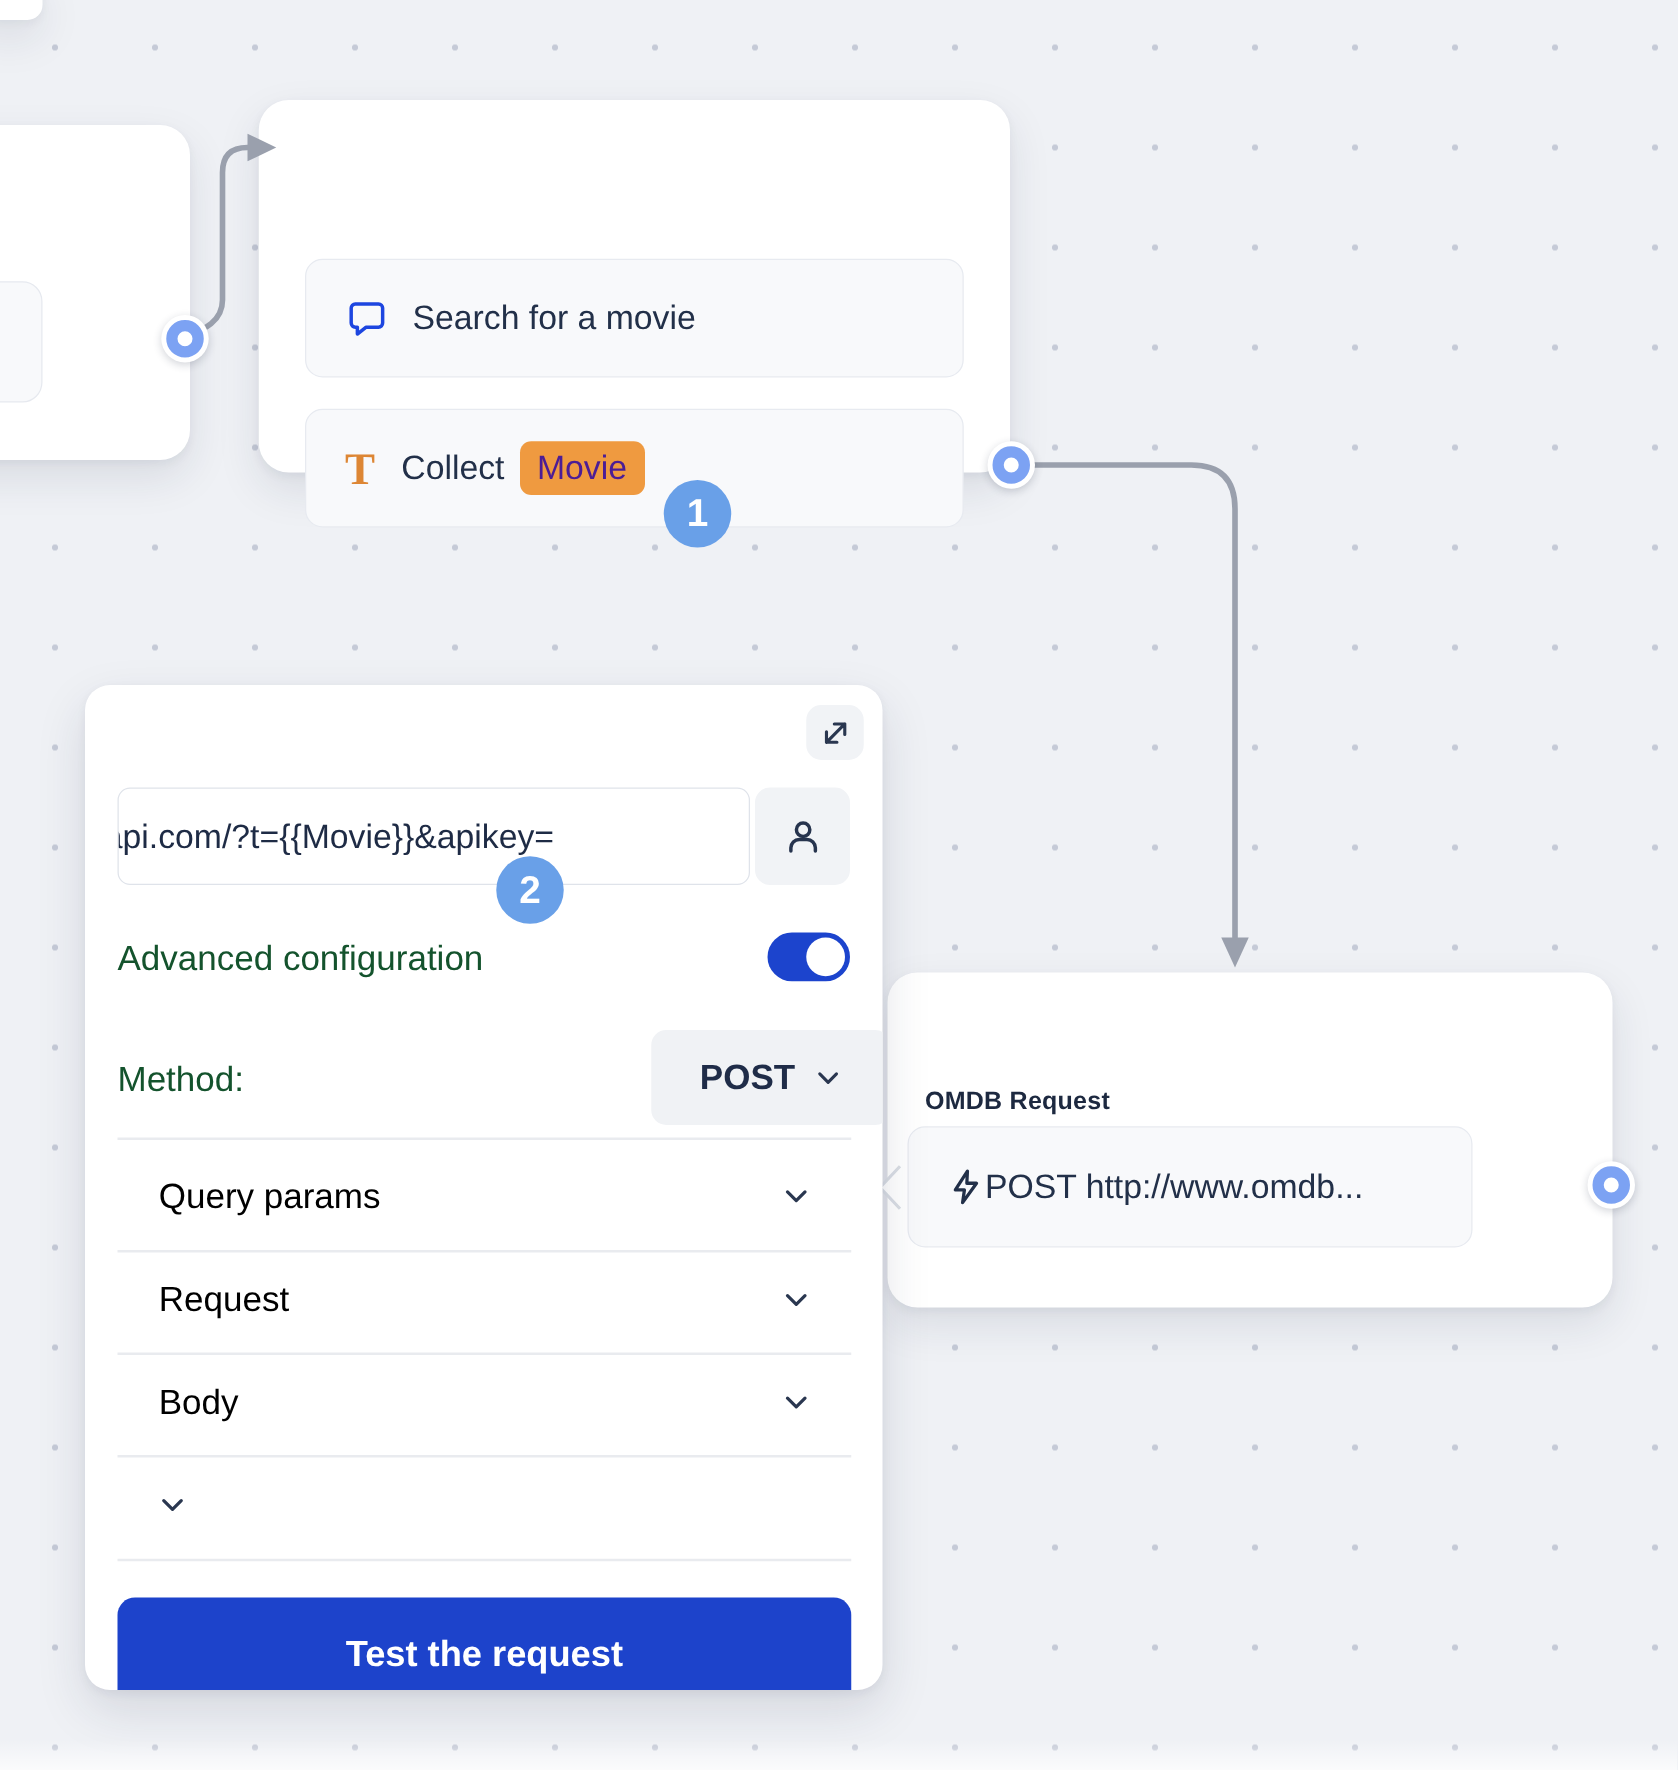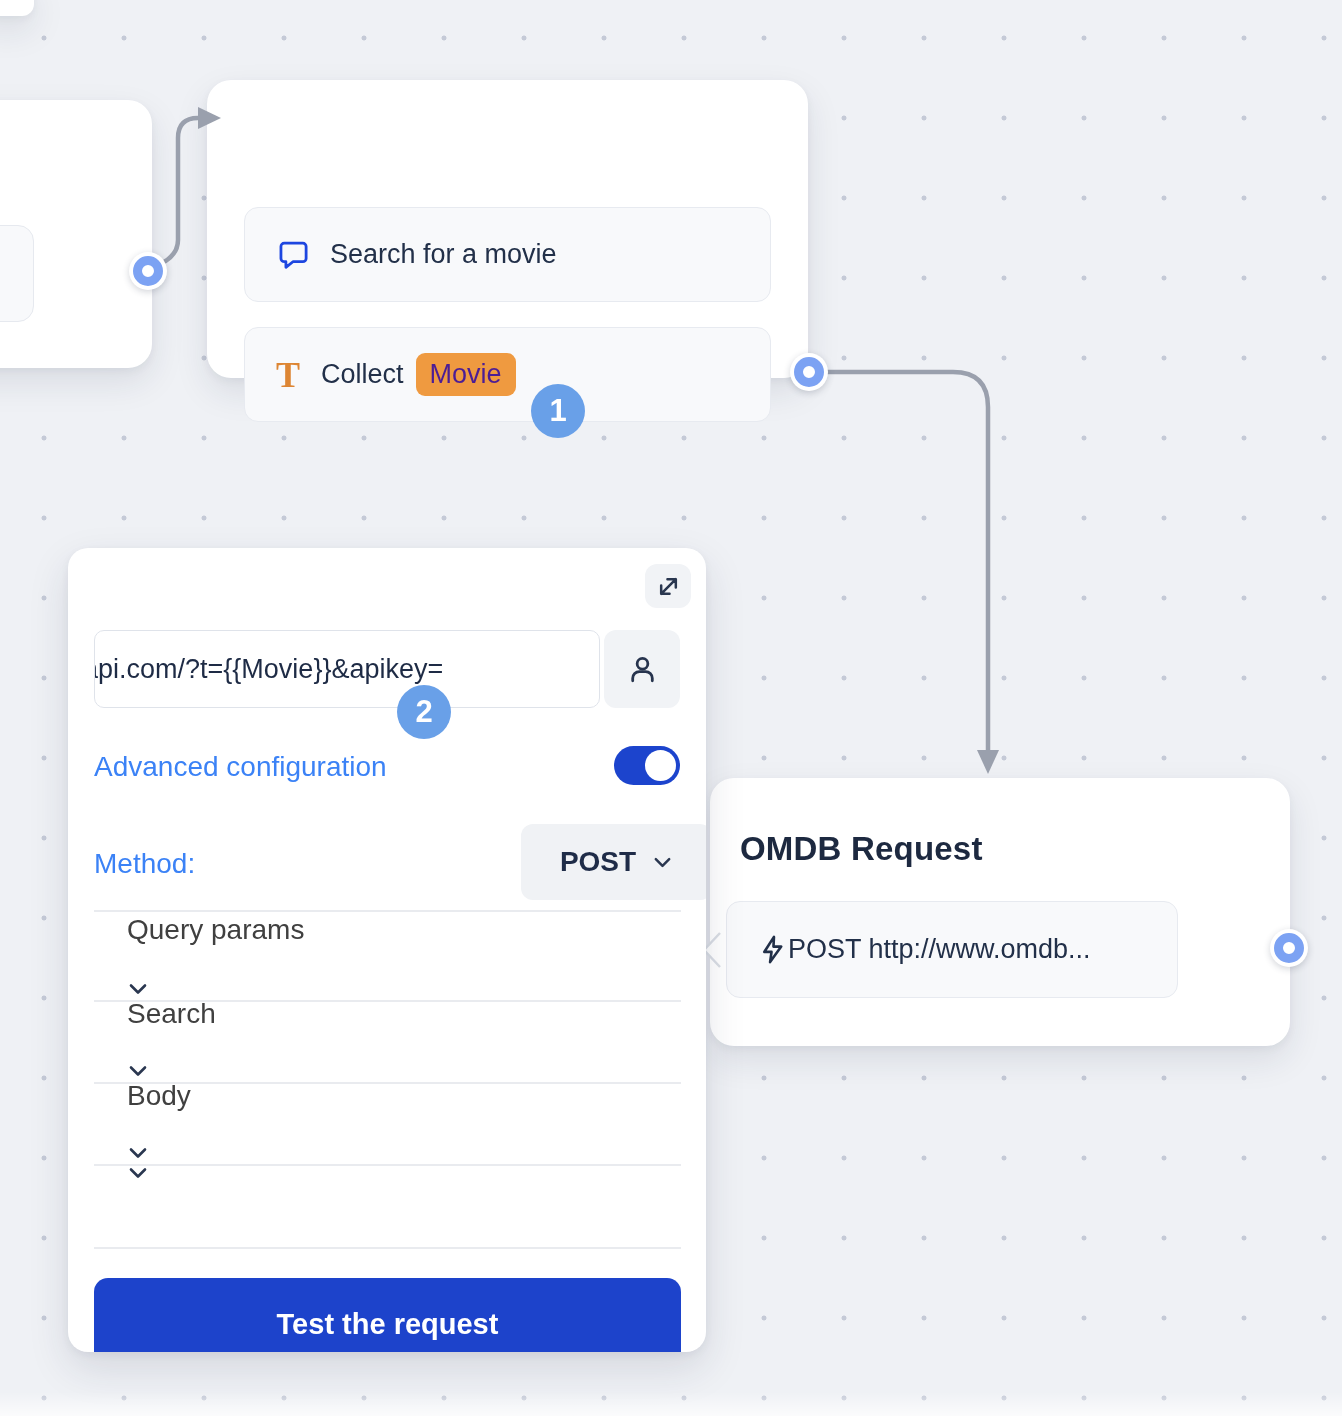"Advanced configuration" .panel-label { color: #3b82f6 -> #14532d }
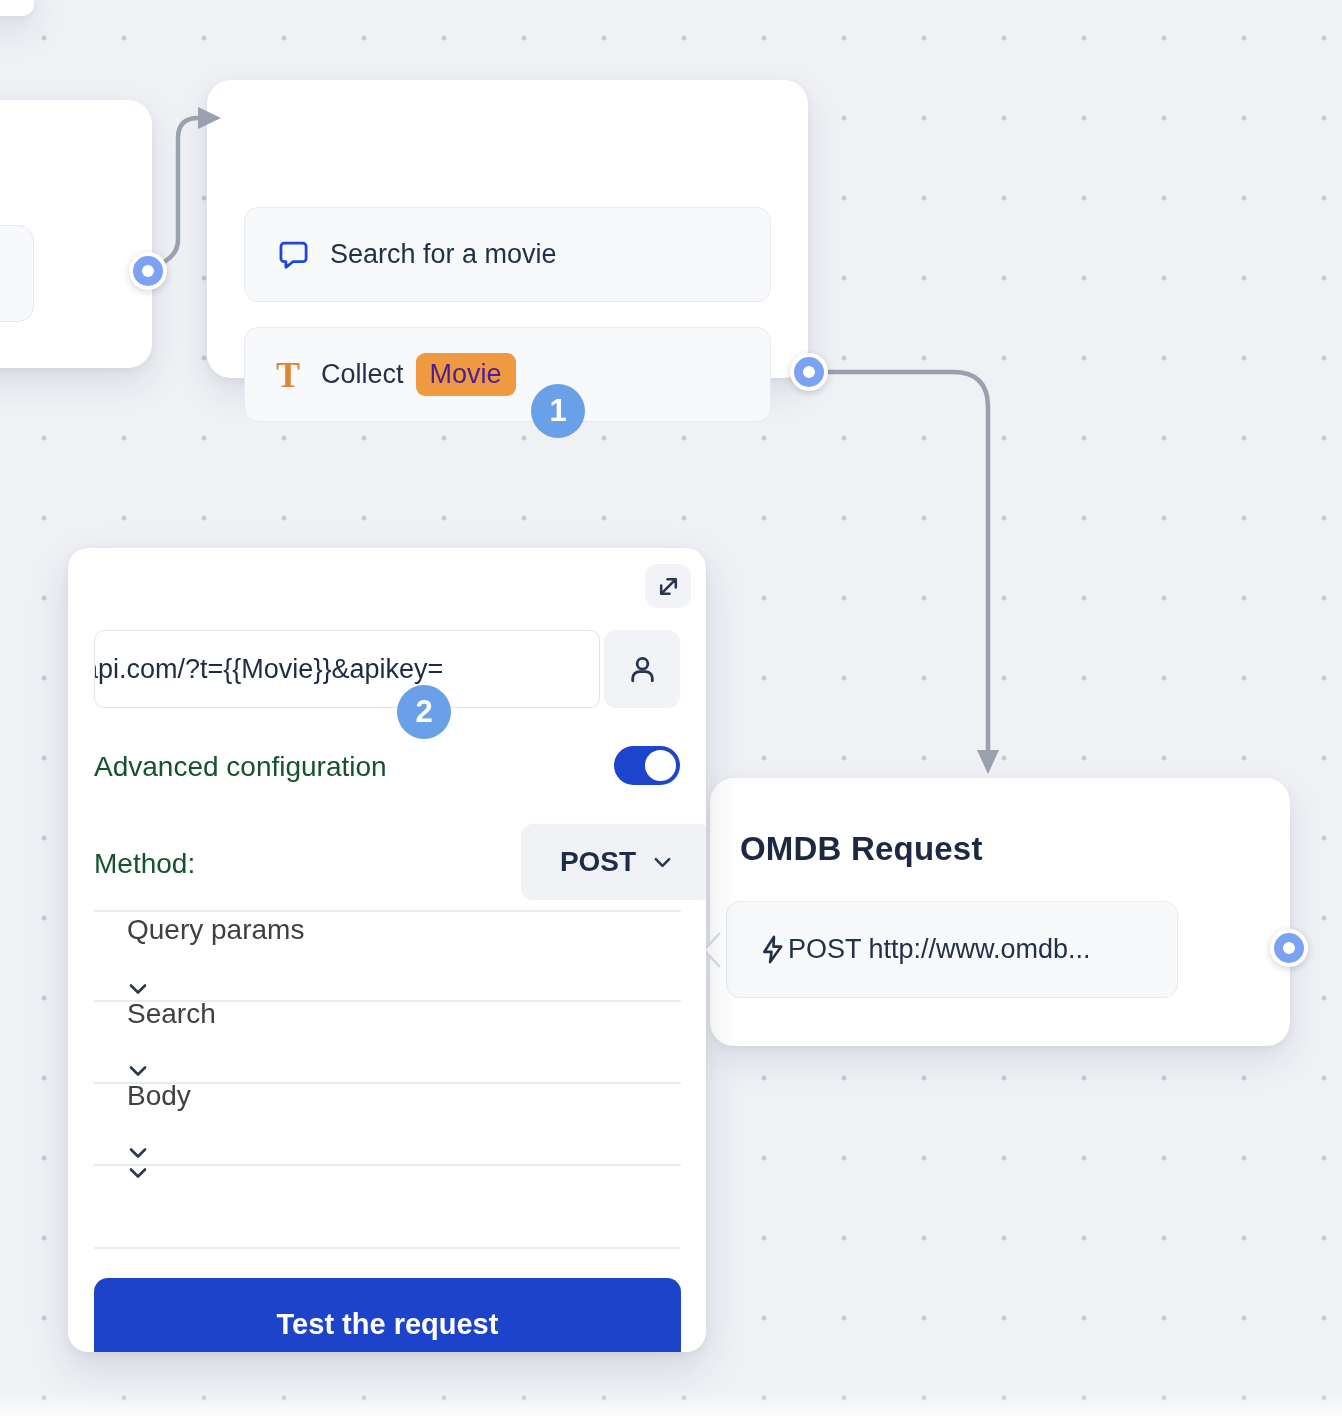"OMDB Request" .node-title { font-size: 33px -> 20px; margin-top: none -> 40px }
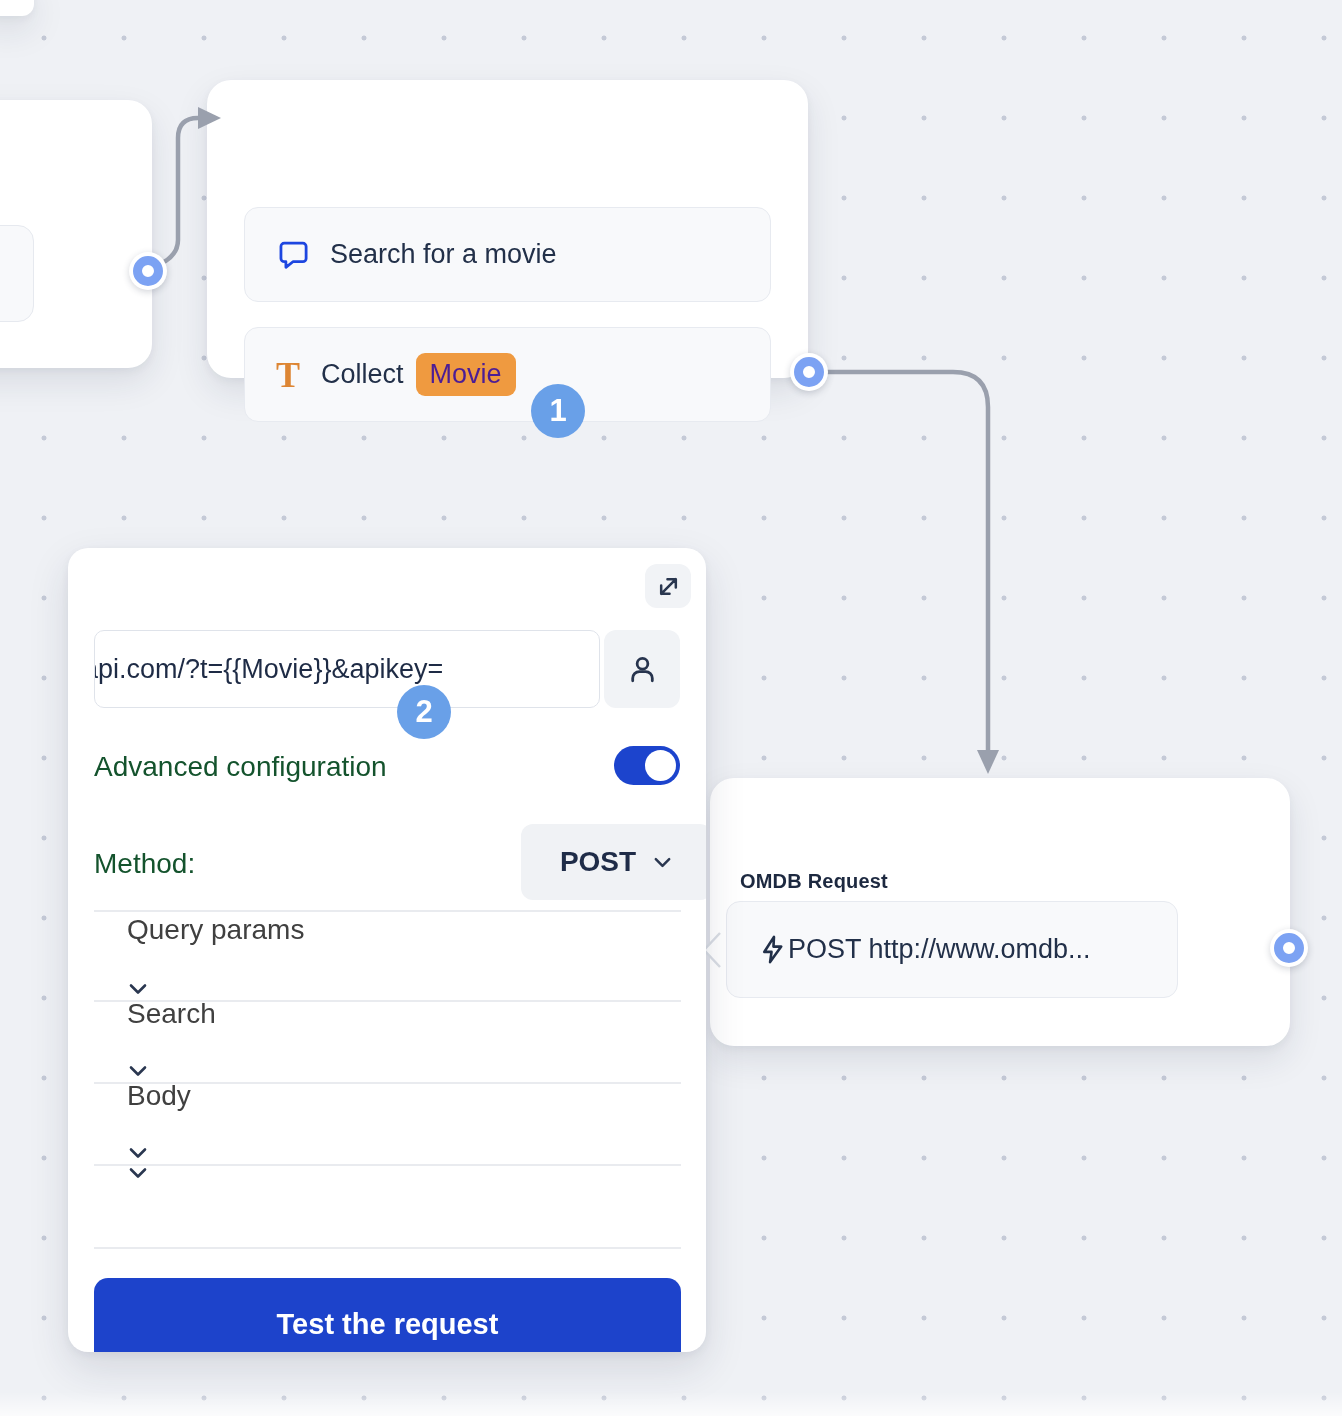"Query params" .section-row { align-items: flex-start -> center; color: #404040 -> #000000; flex-direction: column -> none }
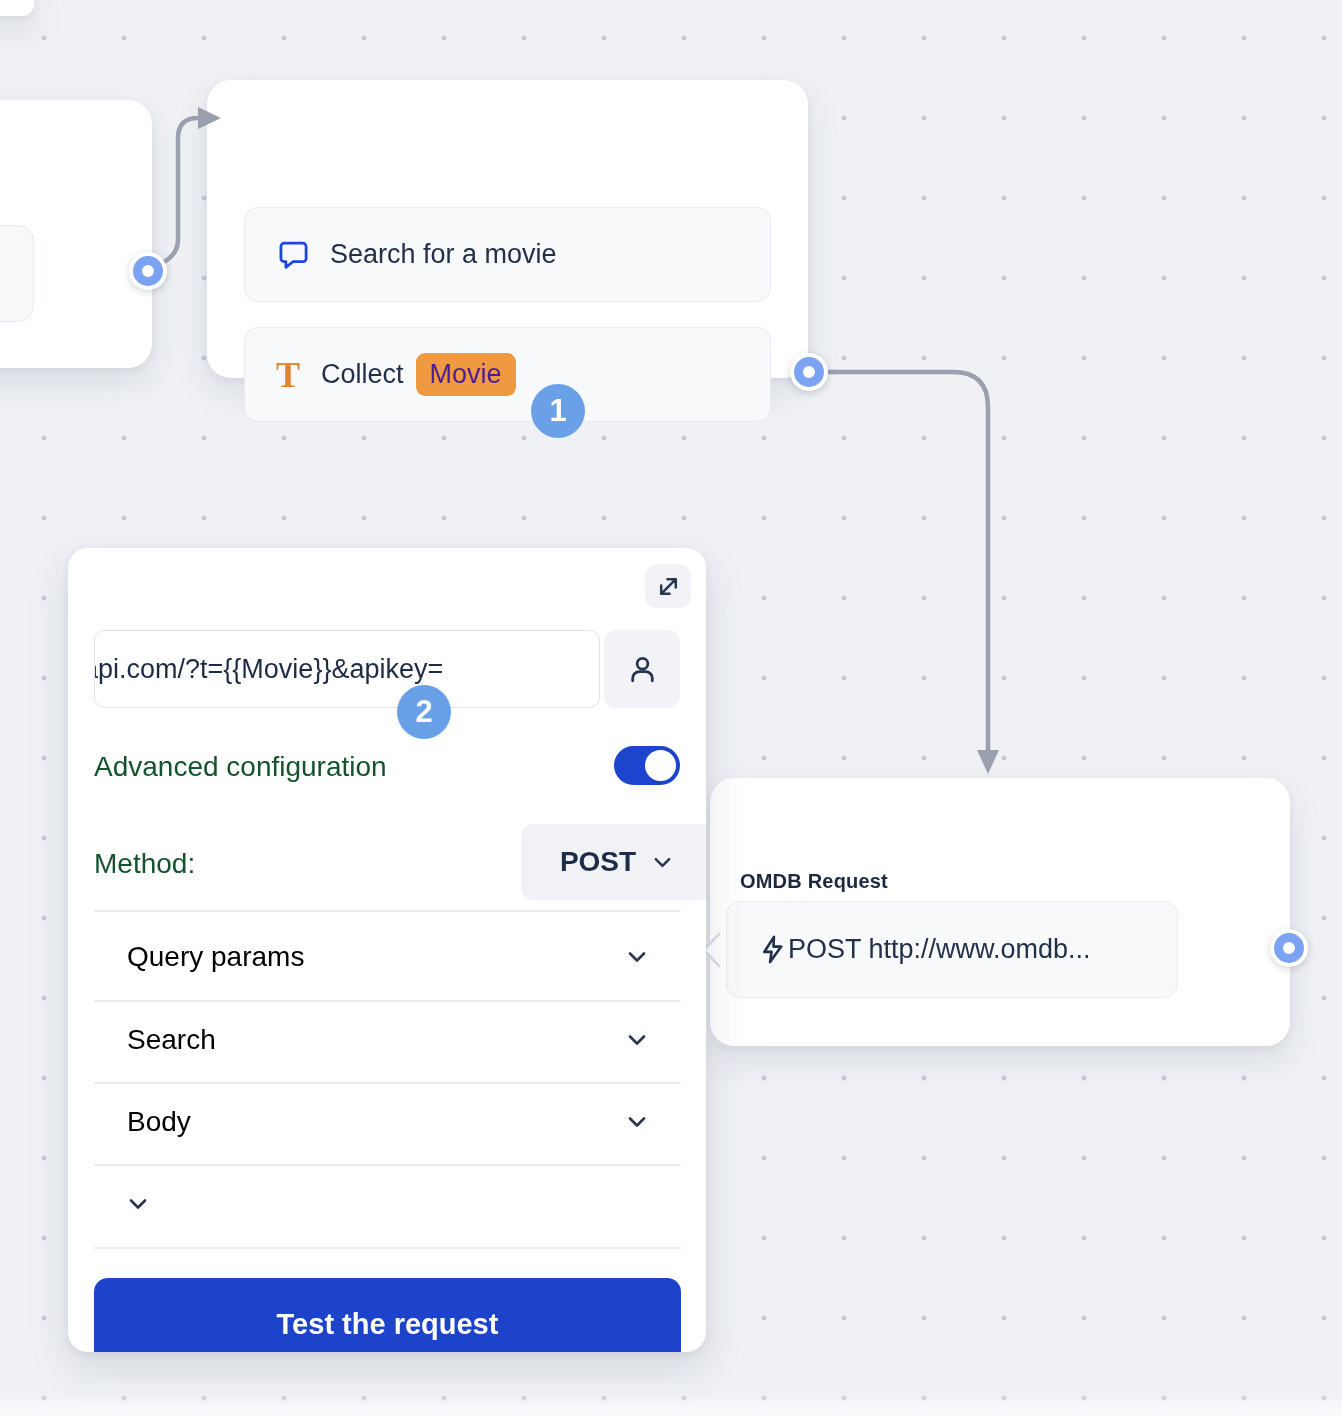"Search" span { text: Search -> Request }
